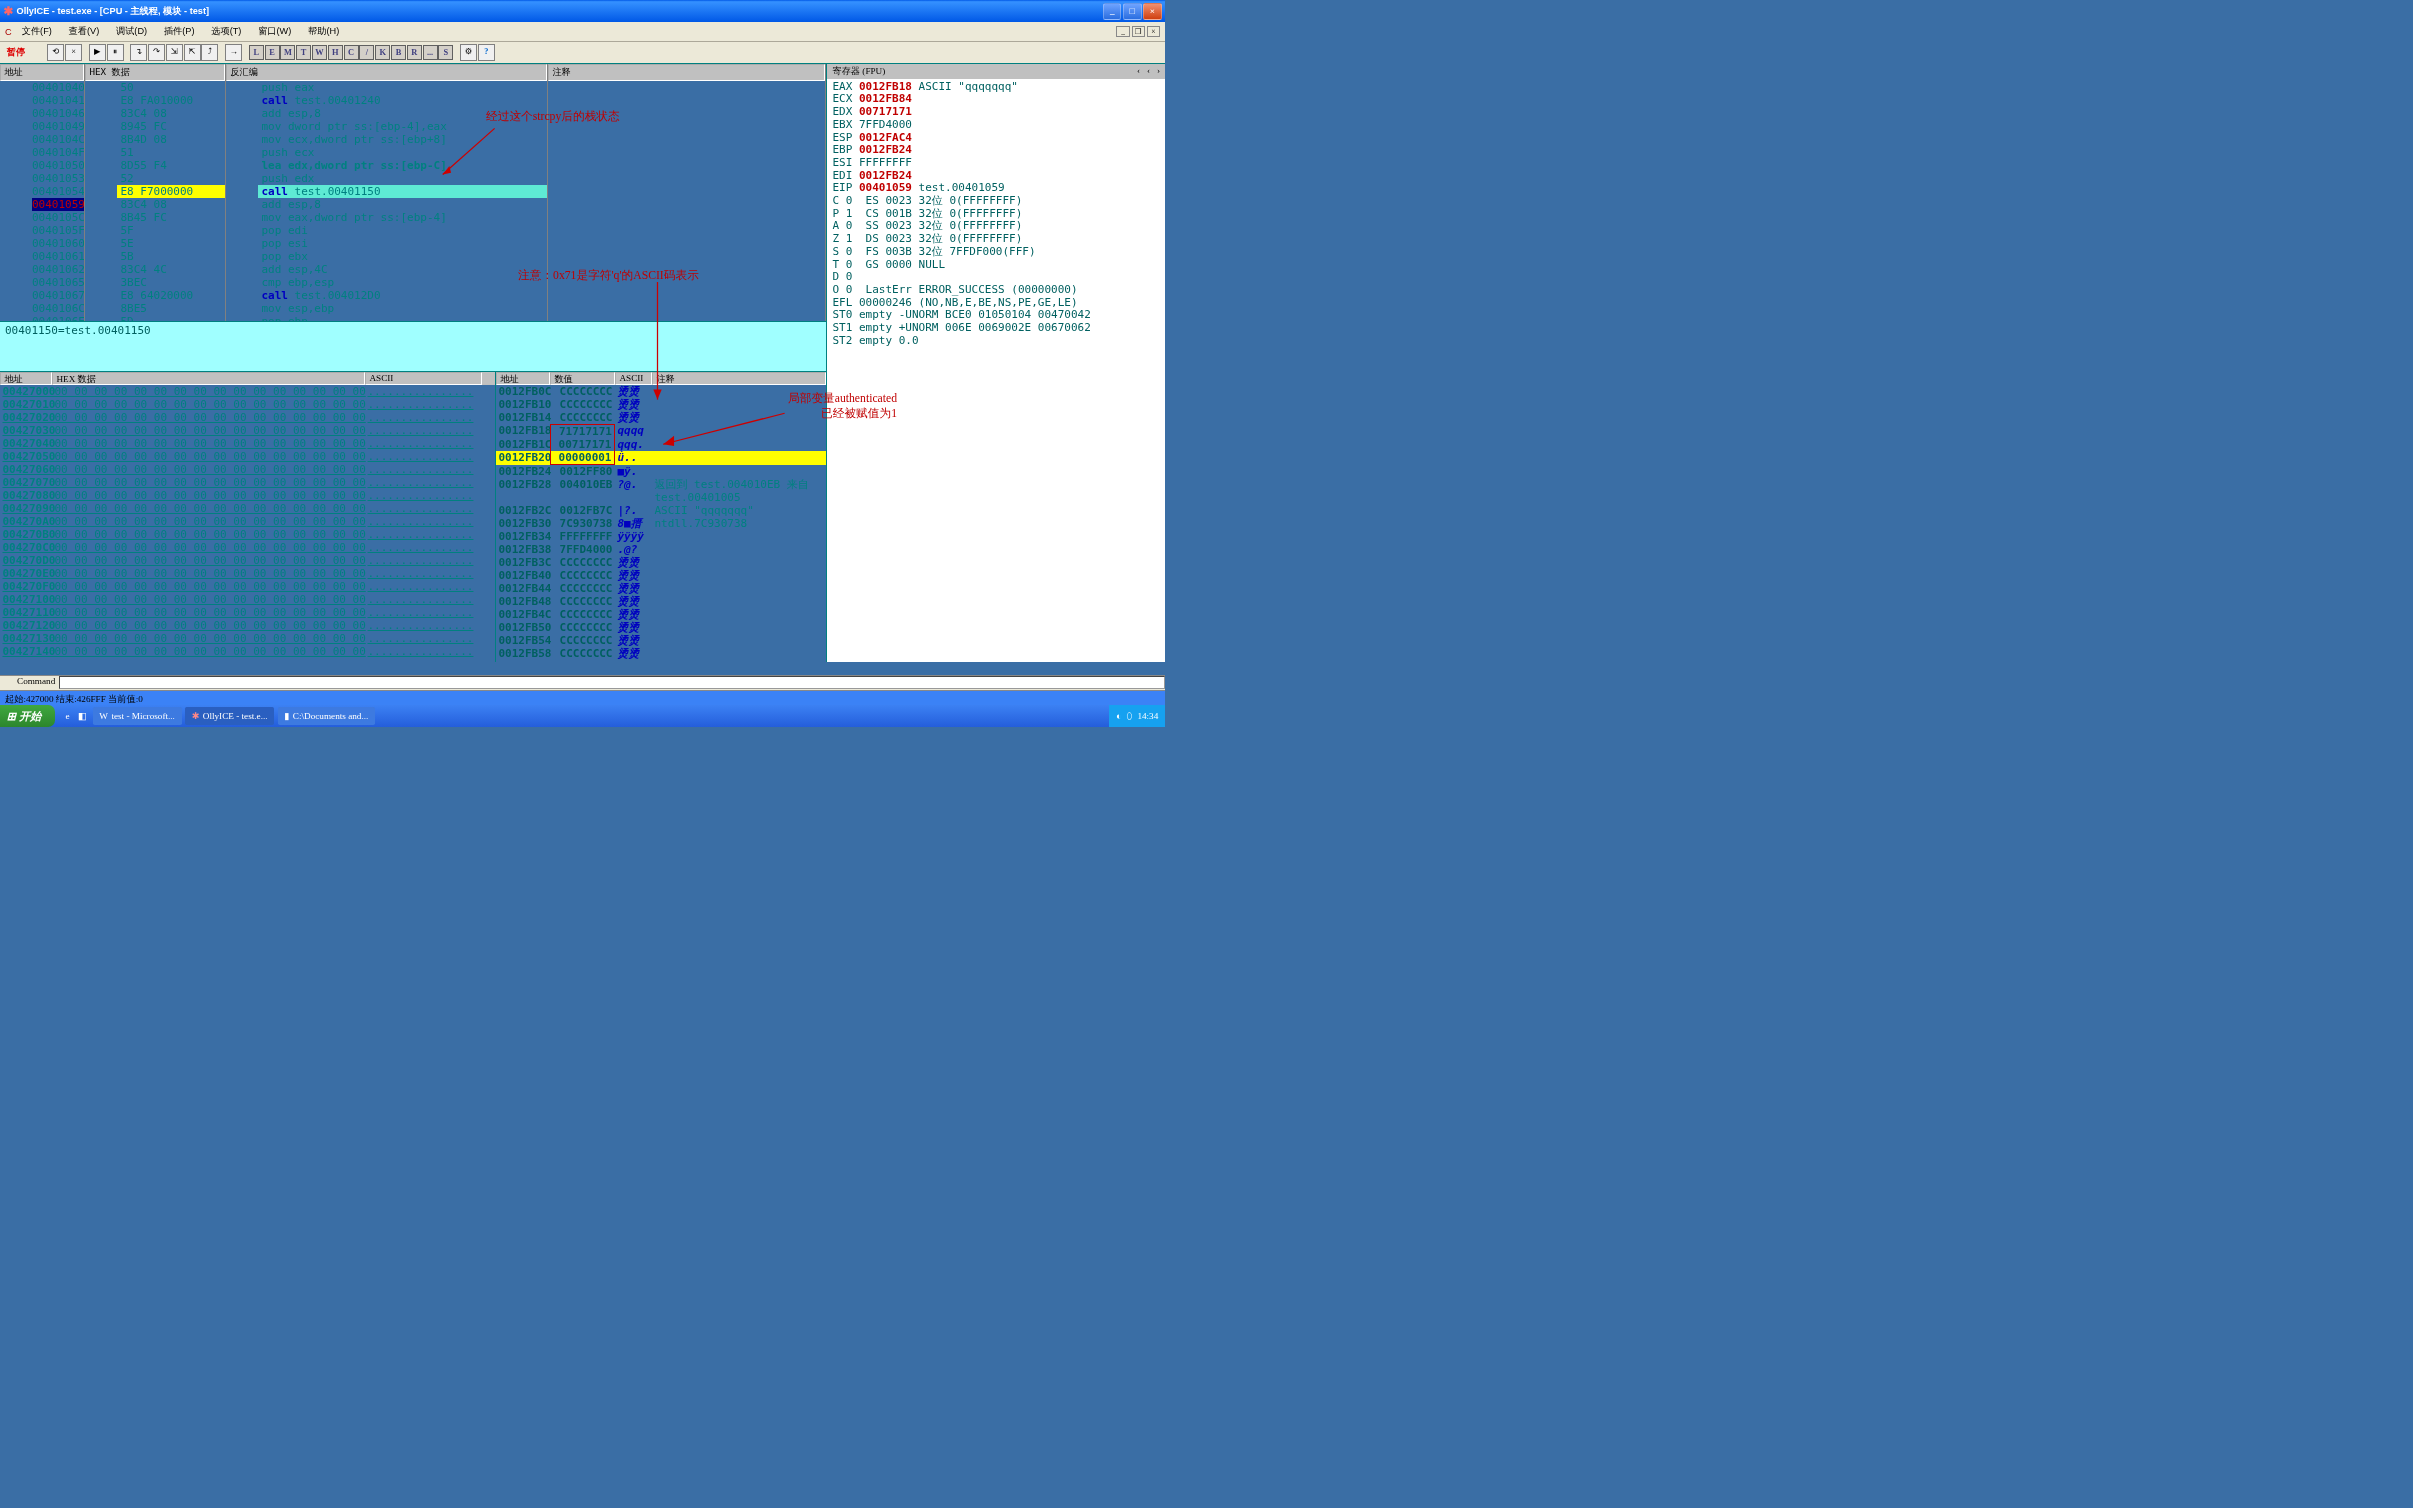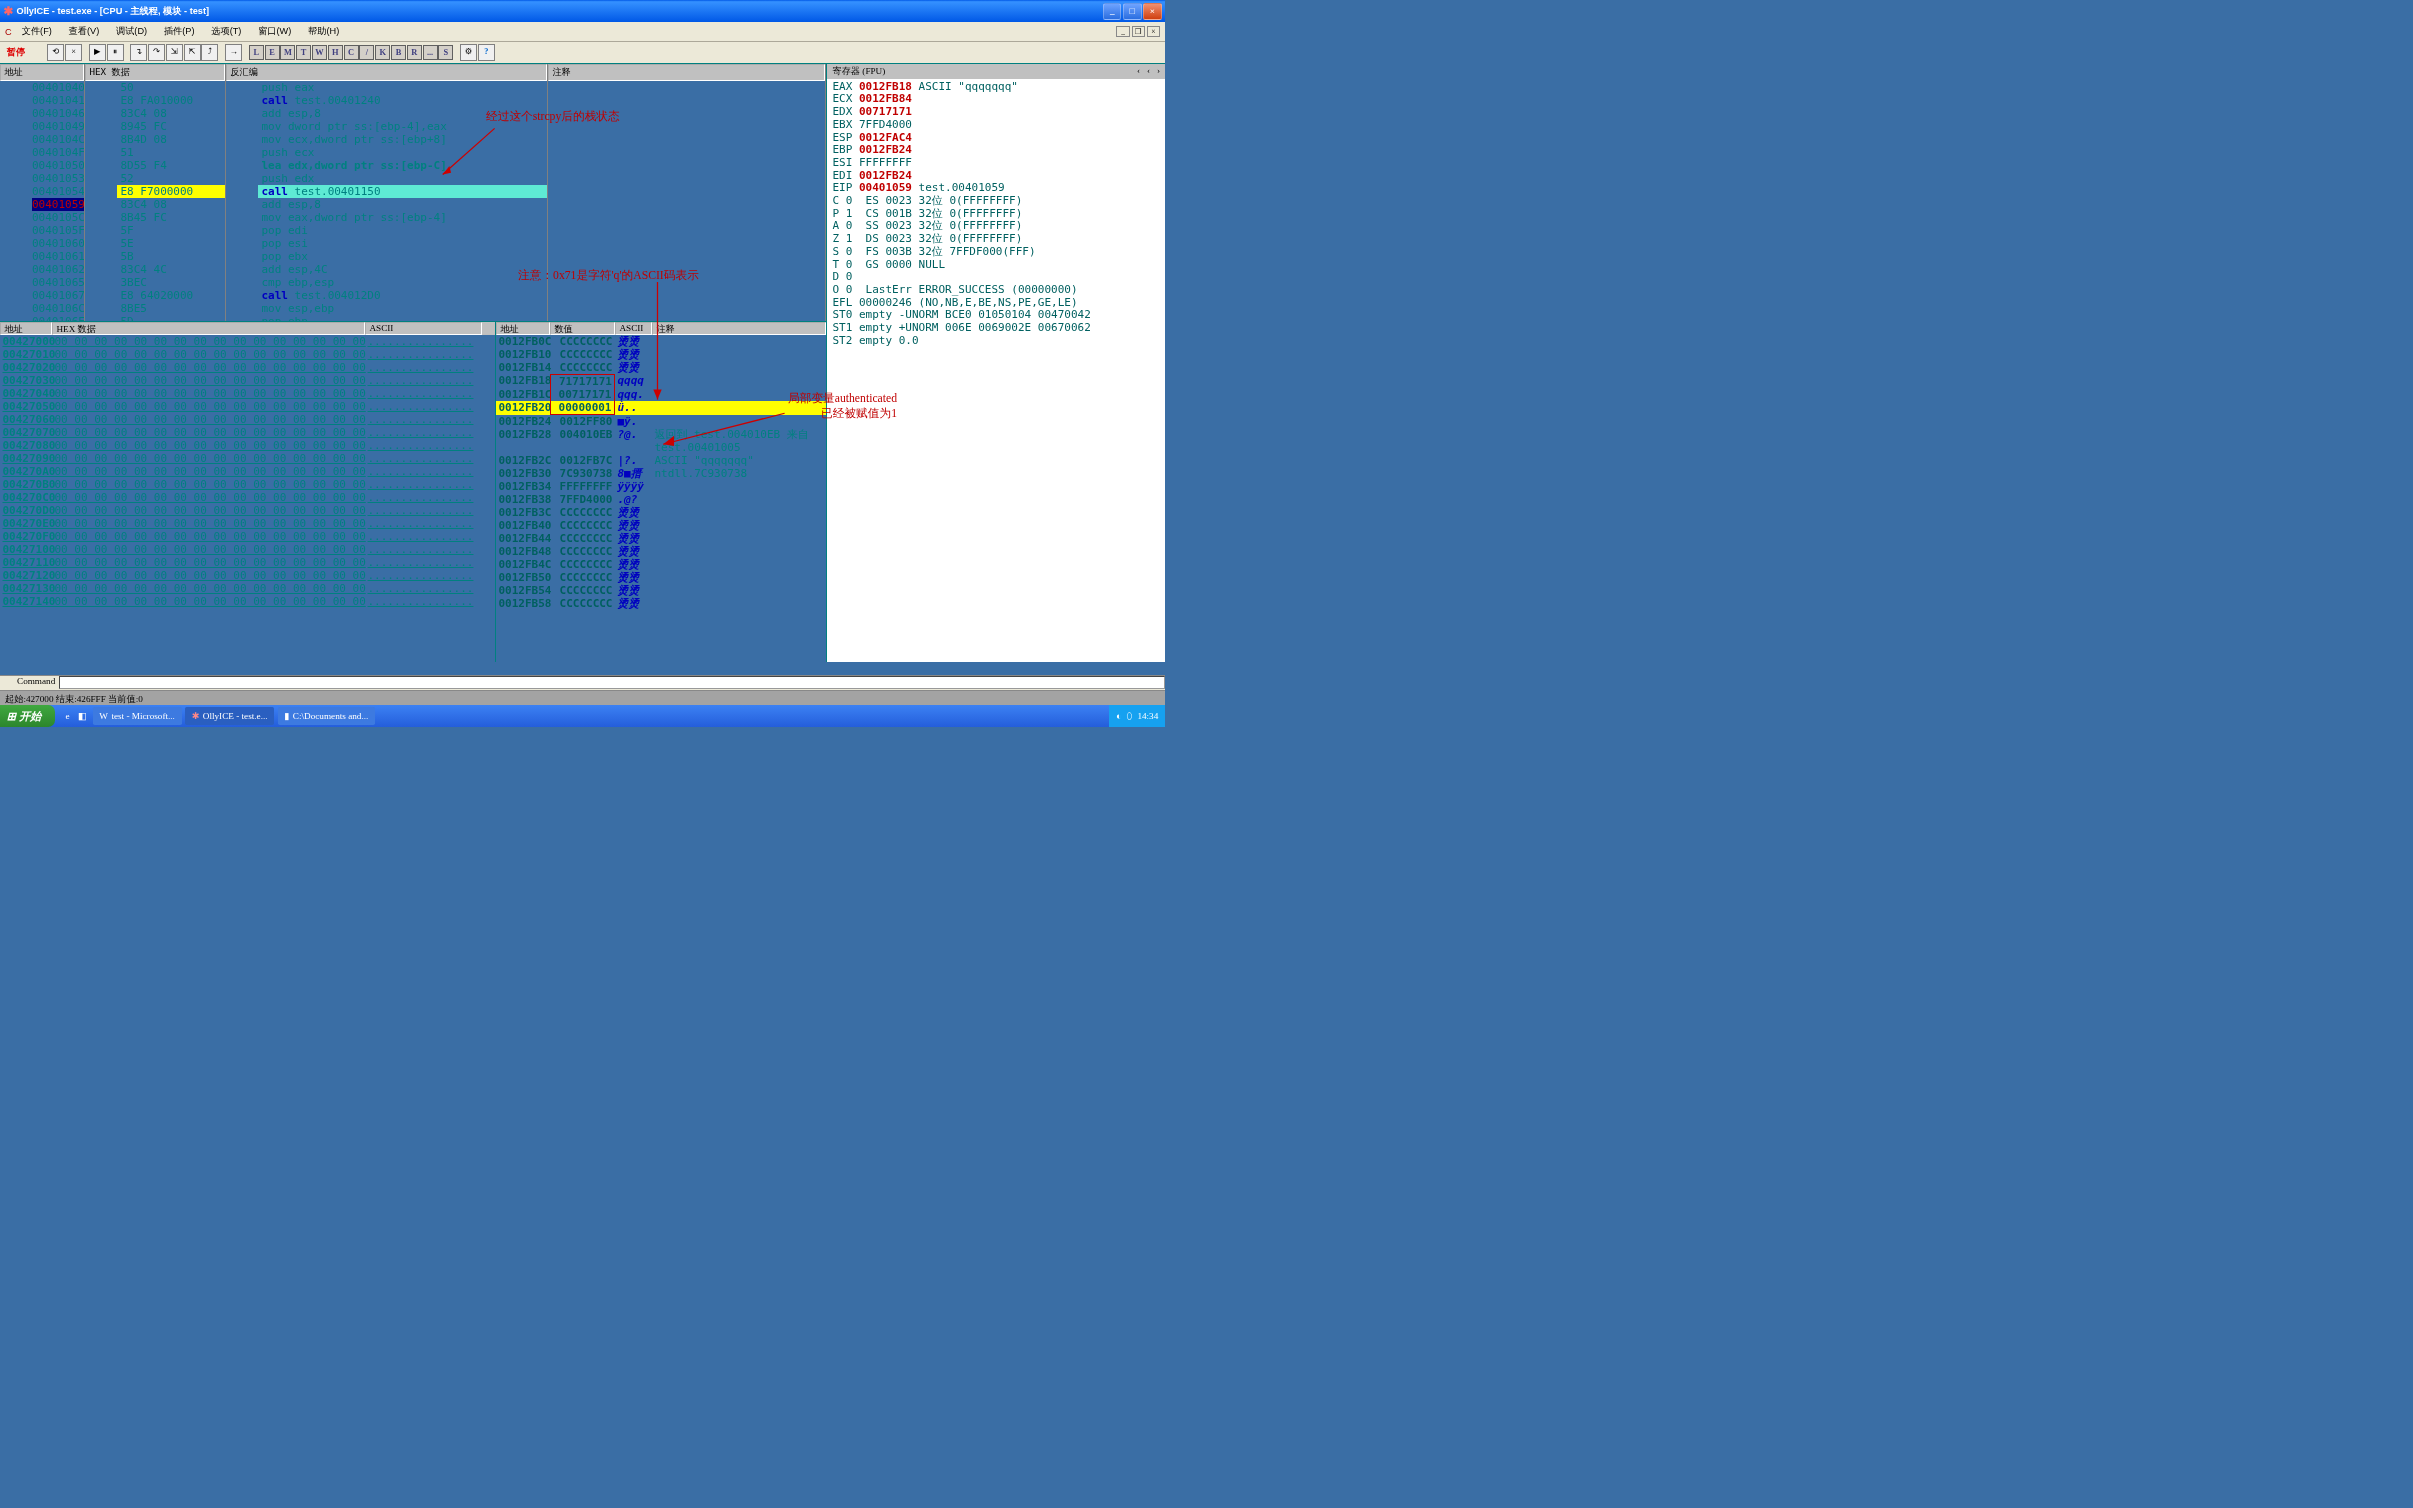"00401150=test.00401150" div.midbar { html: none -> <div>00401150=test.00401150</div> }
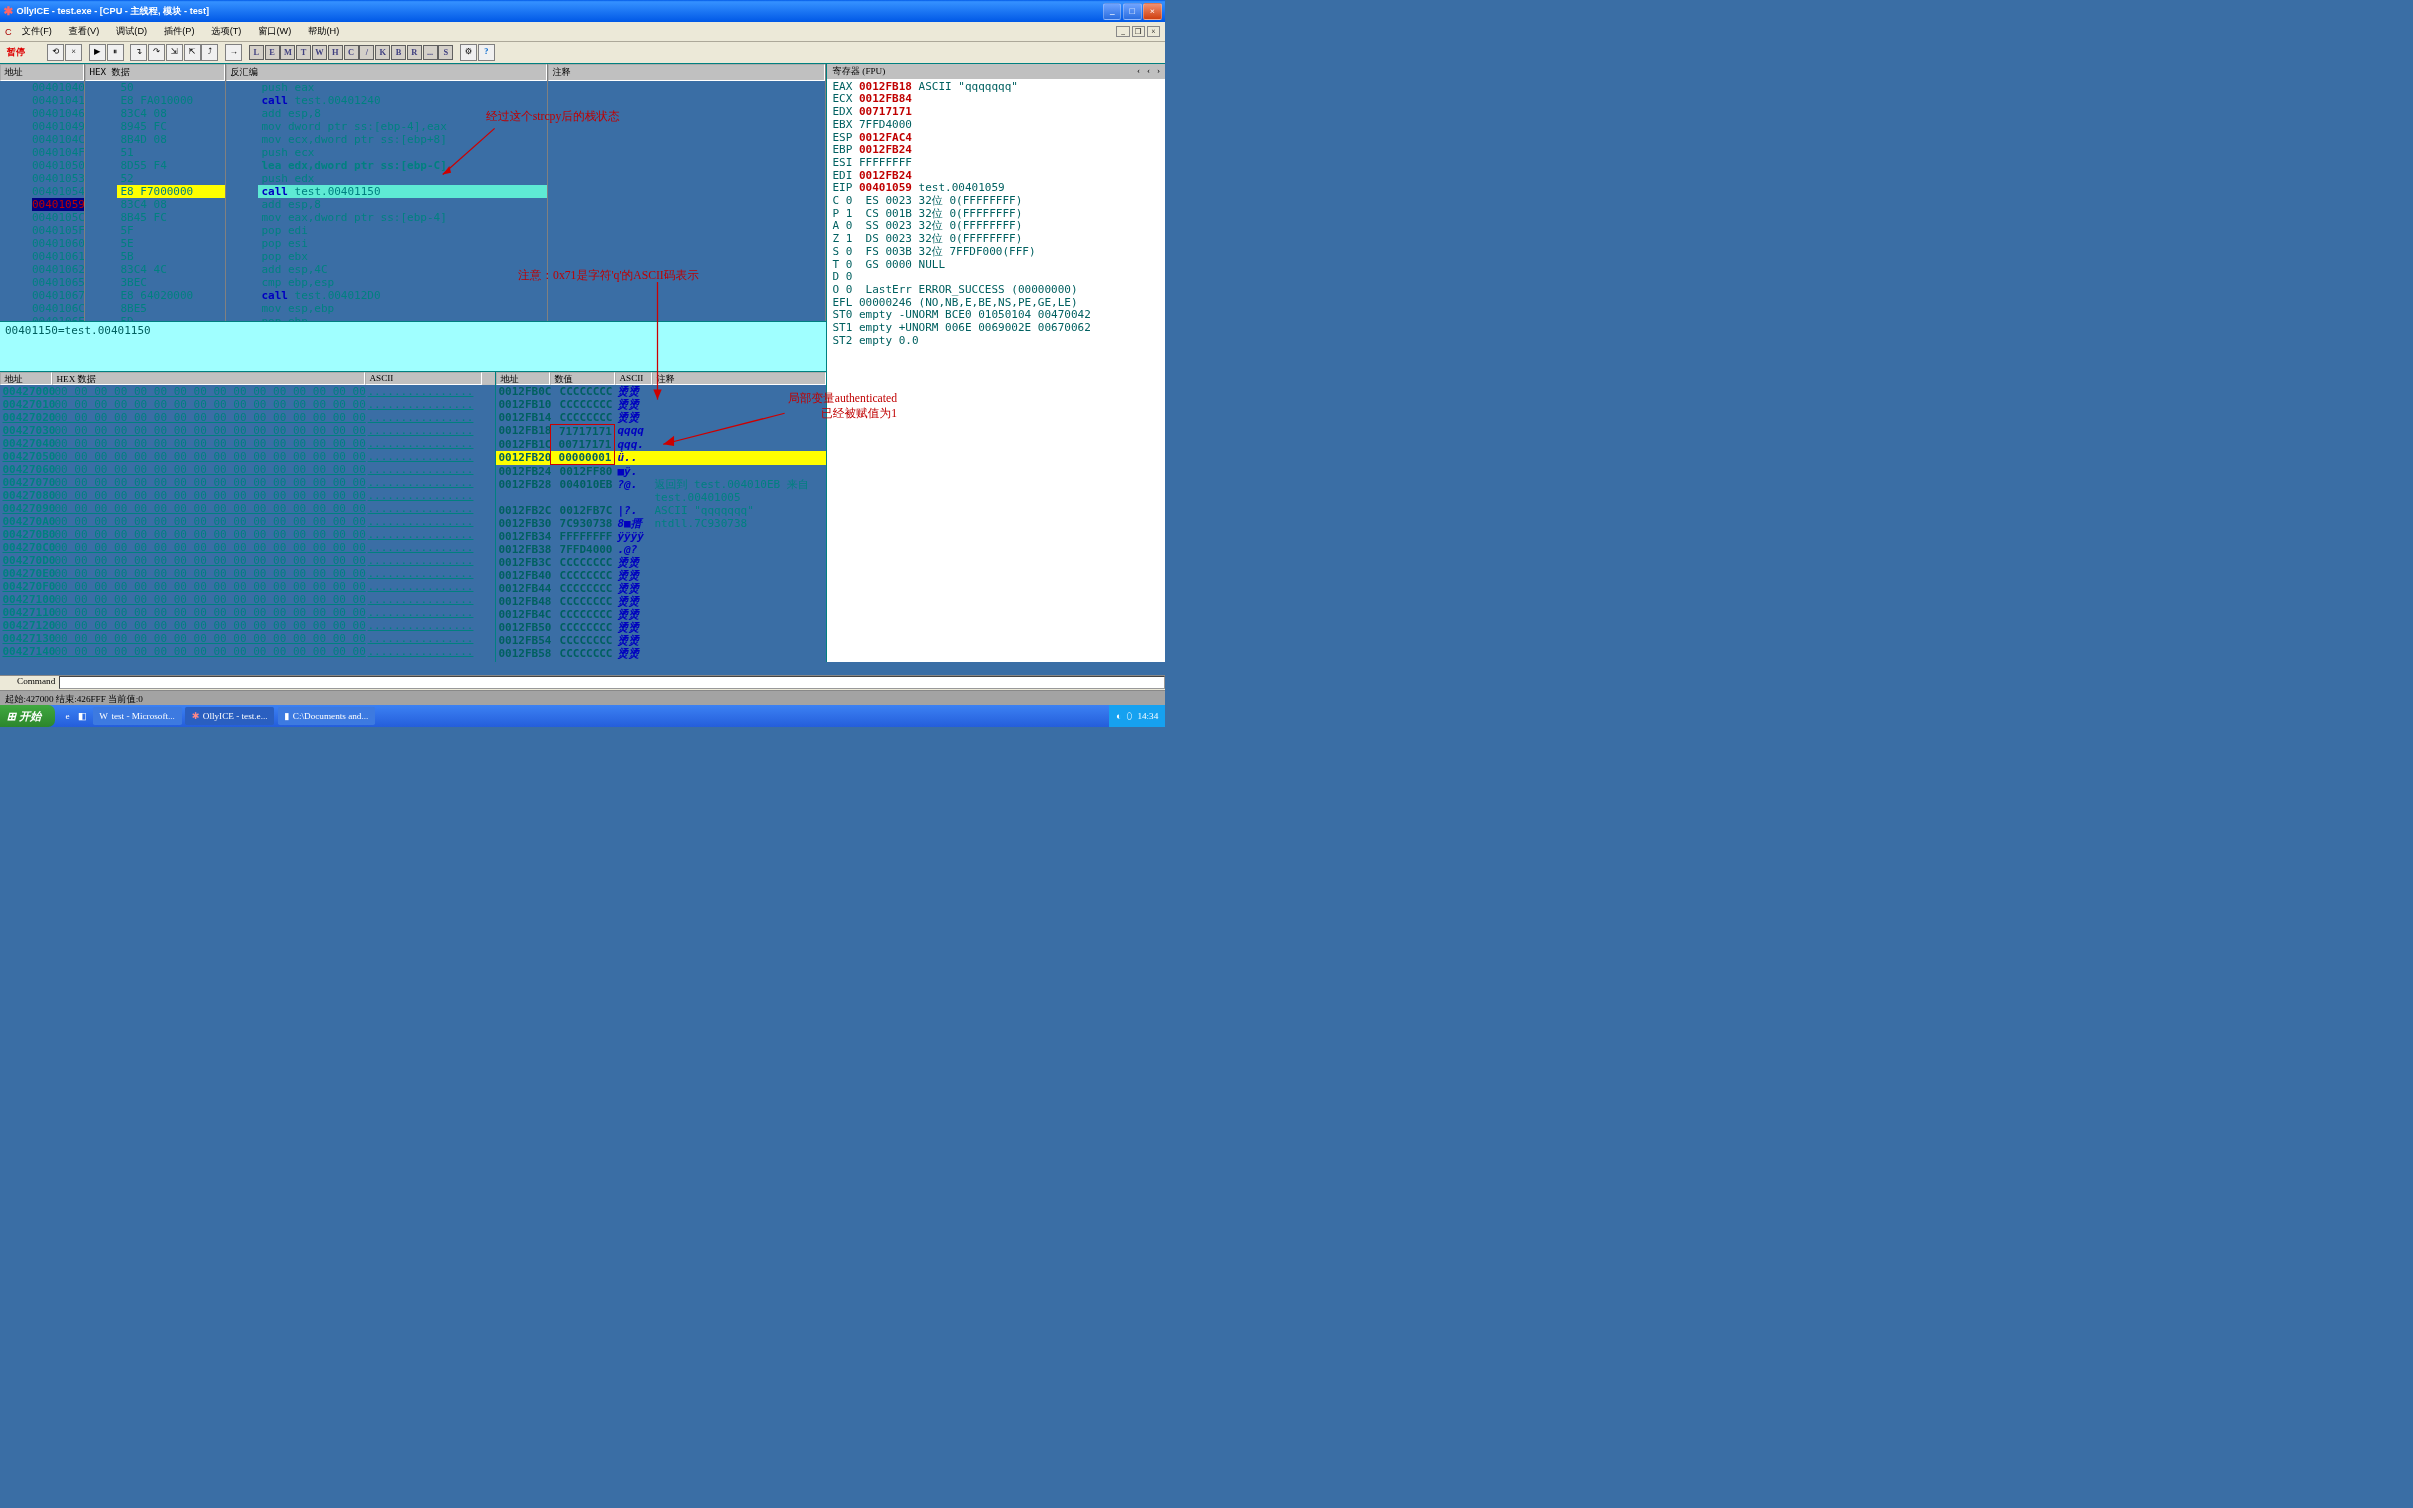"起始:427000 结束:426FFF 当前值:0" .statusbar { background: #a3a3a3 -> #3b82f6 }
